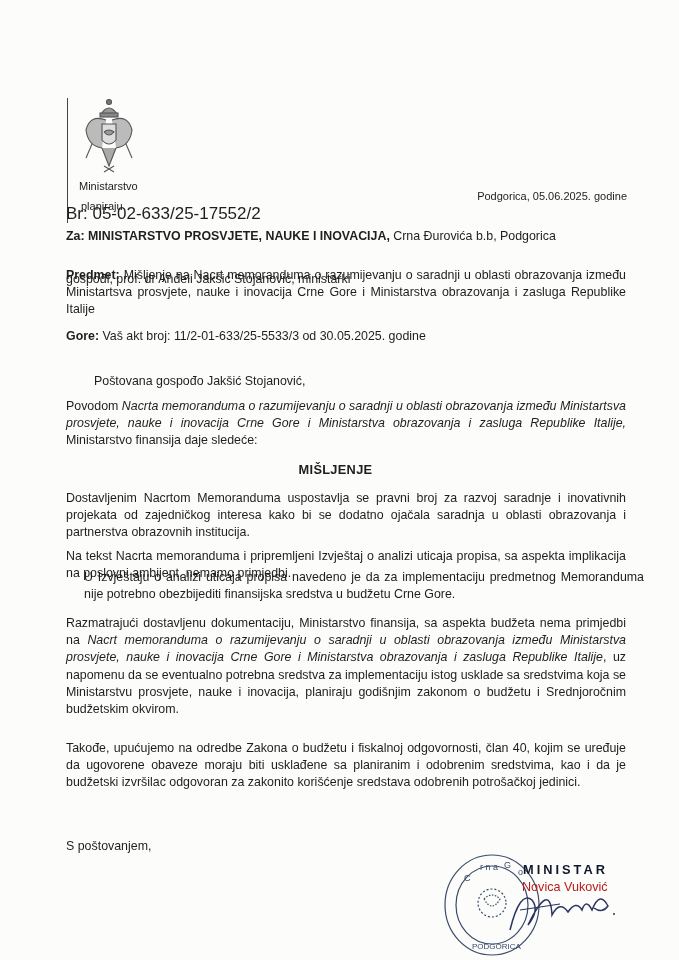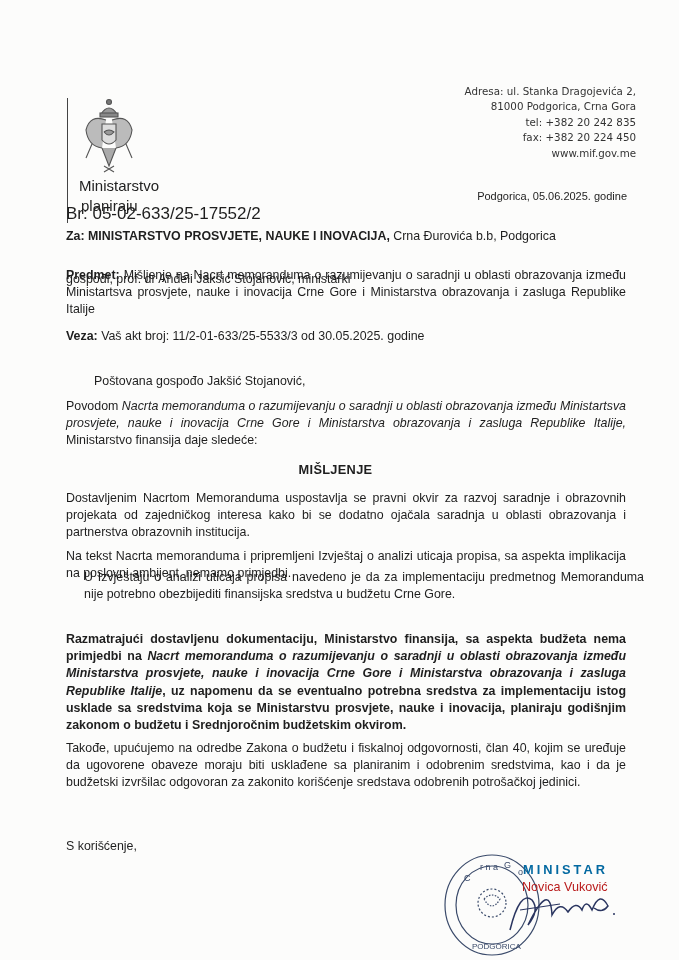"Adresa: ul. Stanka Dragojevića 2," div.address { html: <div> <div>Adresa: ul. Stanka Dragojevića 2,</div> <div>81000 Podgorica, Crna Gora</div> <div>tel: +382 20 242 835</div> <div>fax: +382 20 224 450</div> <div>www.mif.gov.me</div> </div> -> none }
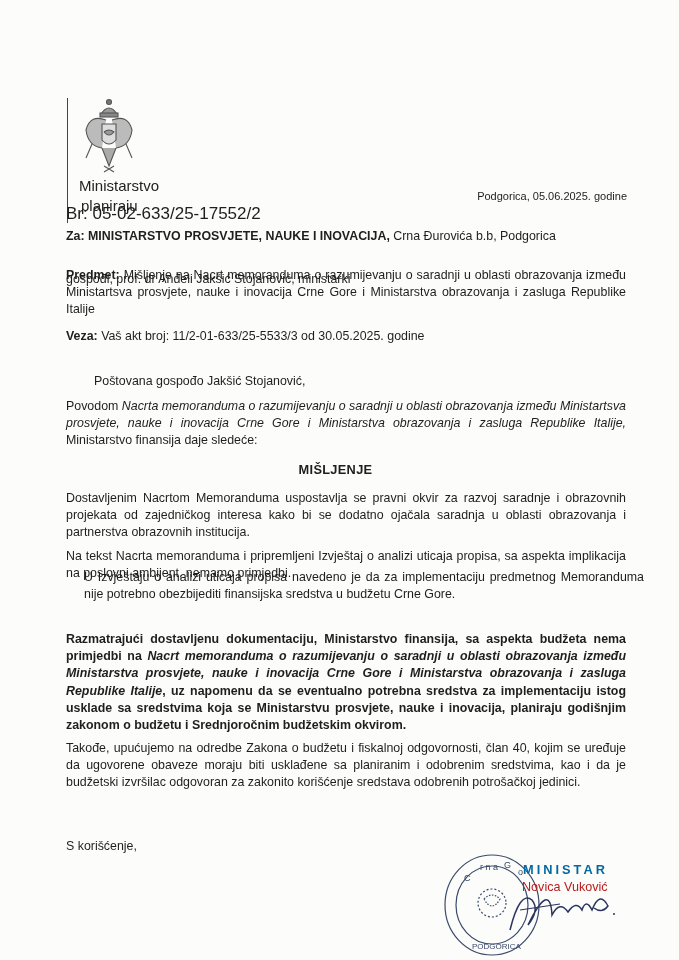"Ministarstvo" .ministry-name { font-size: 15px -> 11px }
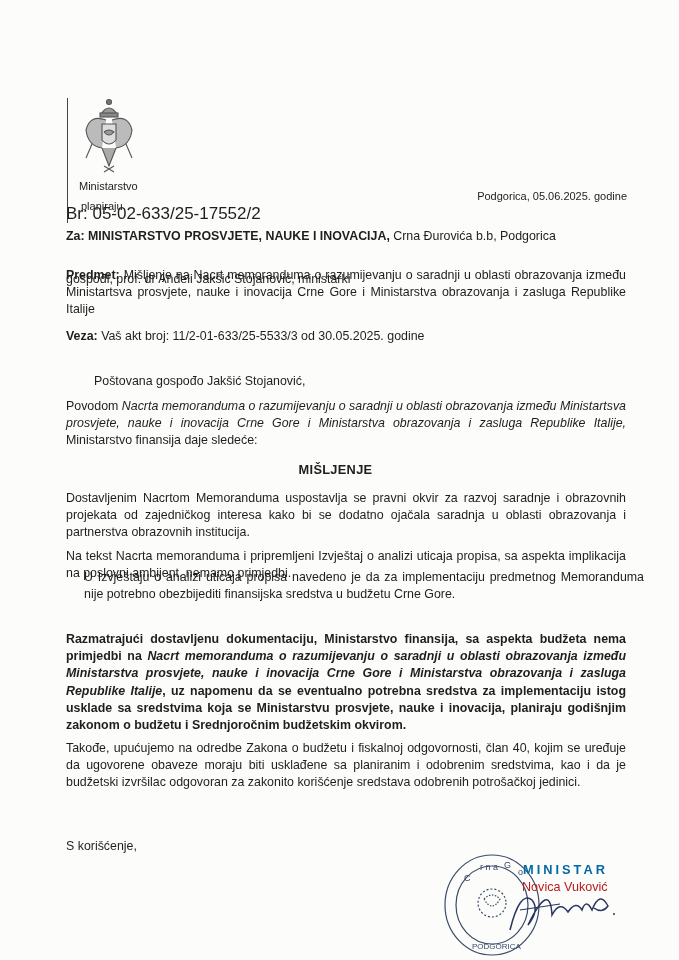"Veza:" span.bold { text: Veza -> Gore }
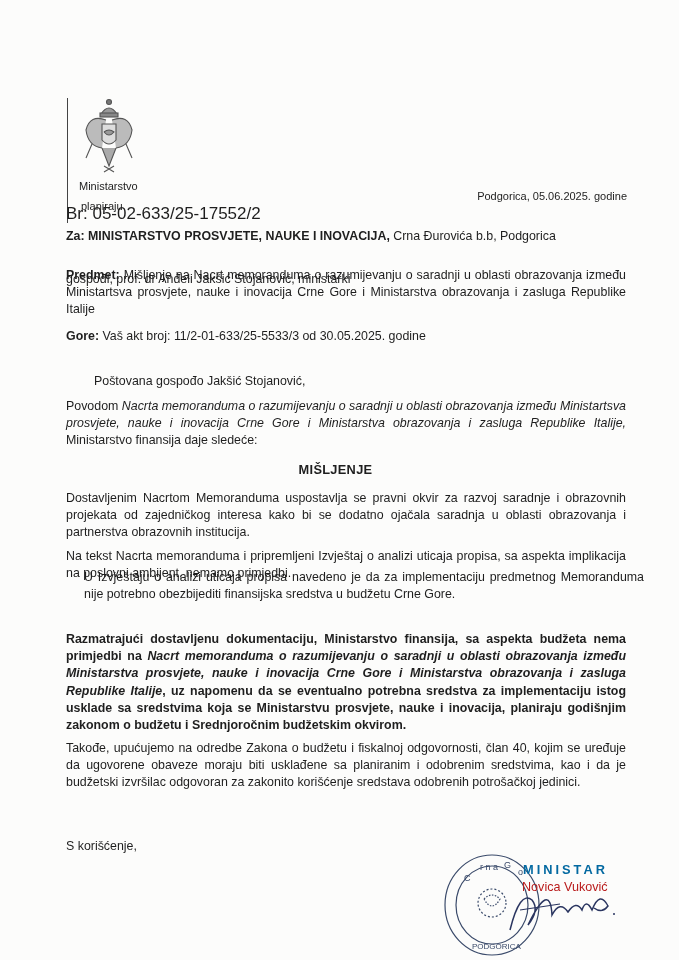"Dostavljenim Nacrtom Memoranduma" div.text { text: okvir za razvoj saradnje i obrazovnih -> broj za razvoj saradnje i inovativnih }
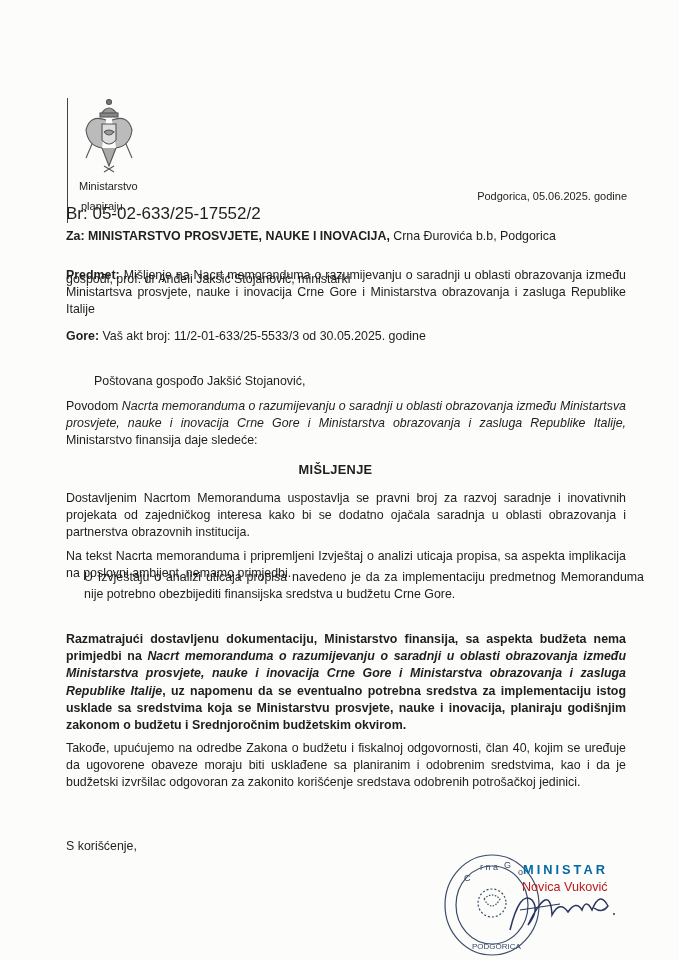"Razmatrajući dostavljenu dokumentaciju," div.text { font-weight: bold -> none; top: 631px -> 615px }
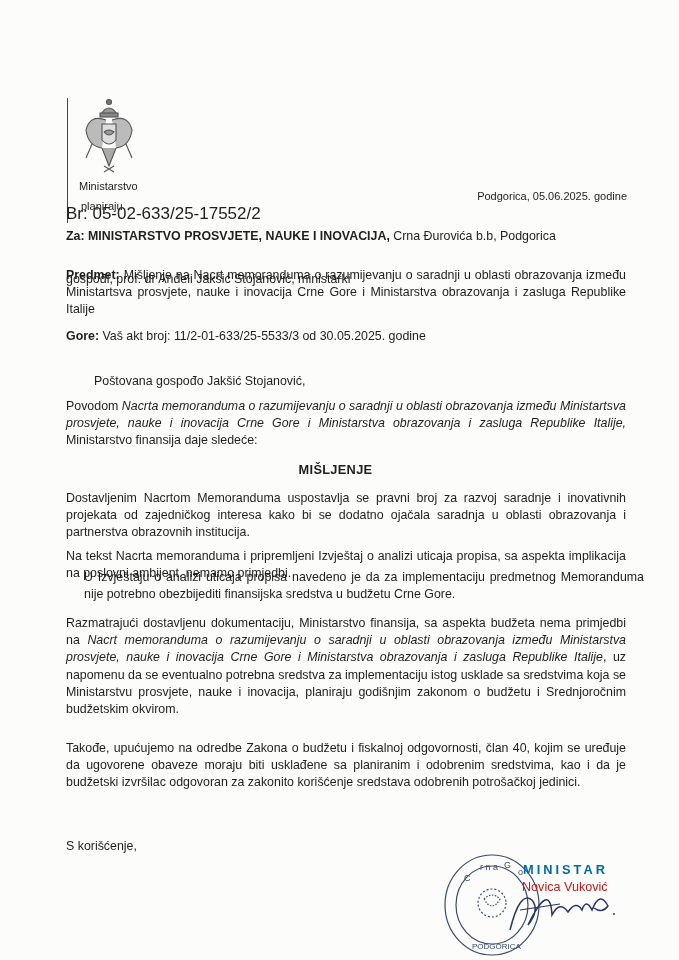"S korišćenje," div.text { text: korišćenje -> poštovanjem }
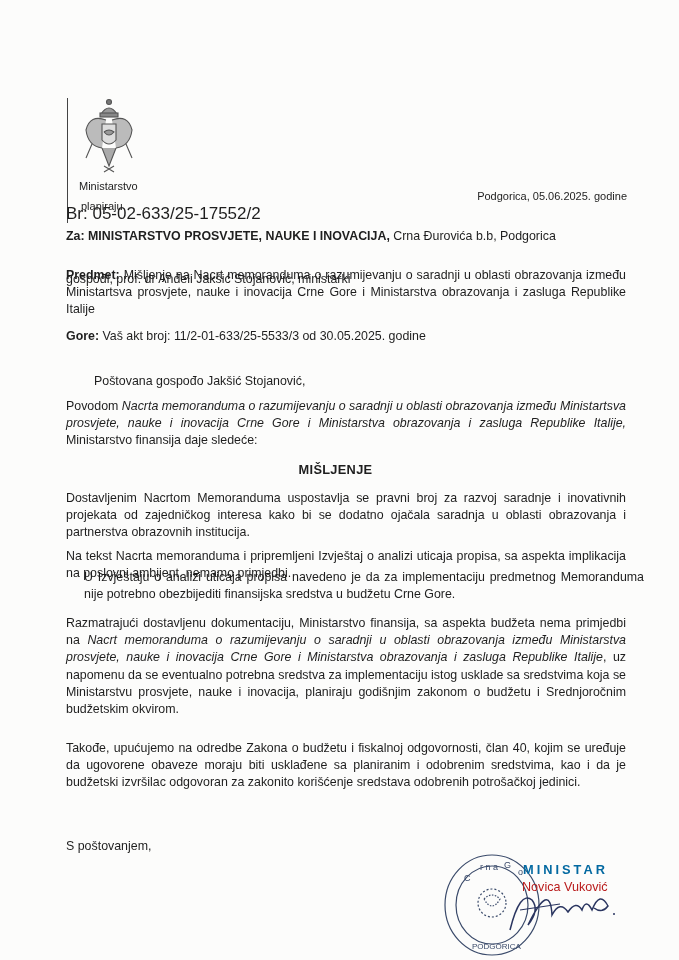"MINISTAR" .minister-title { color: #0369a1 -> #0f172a }
